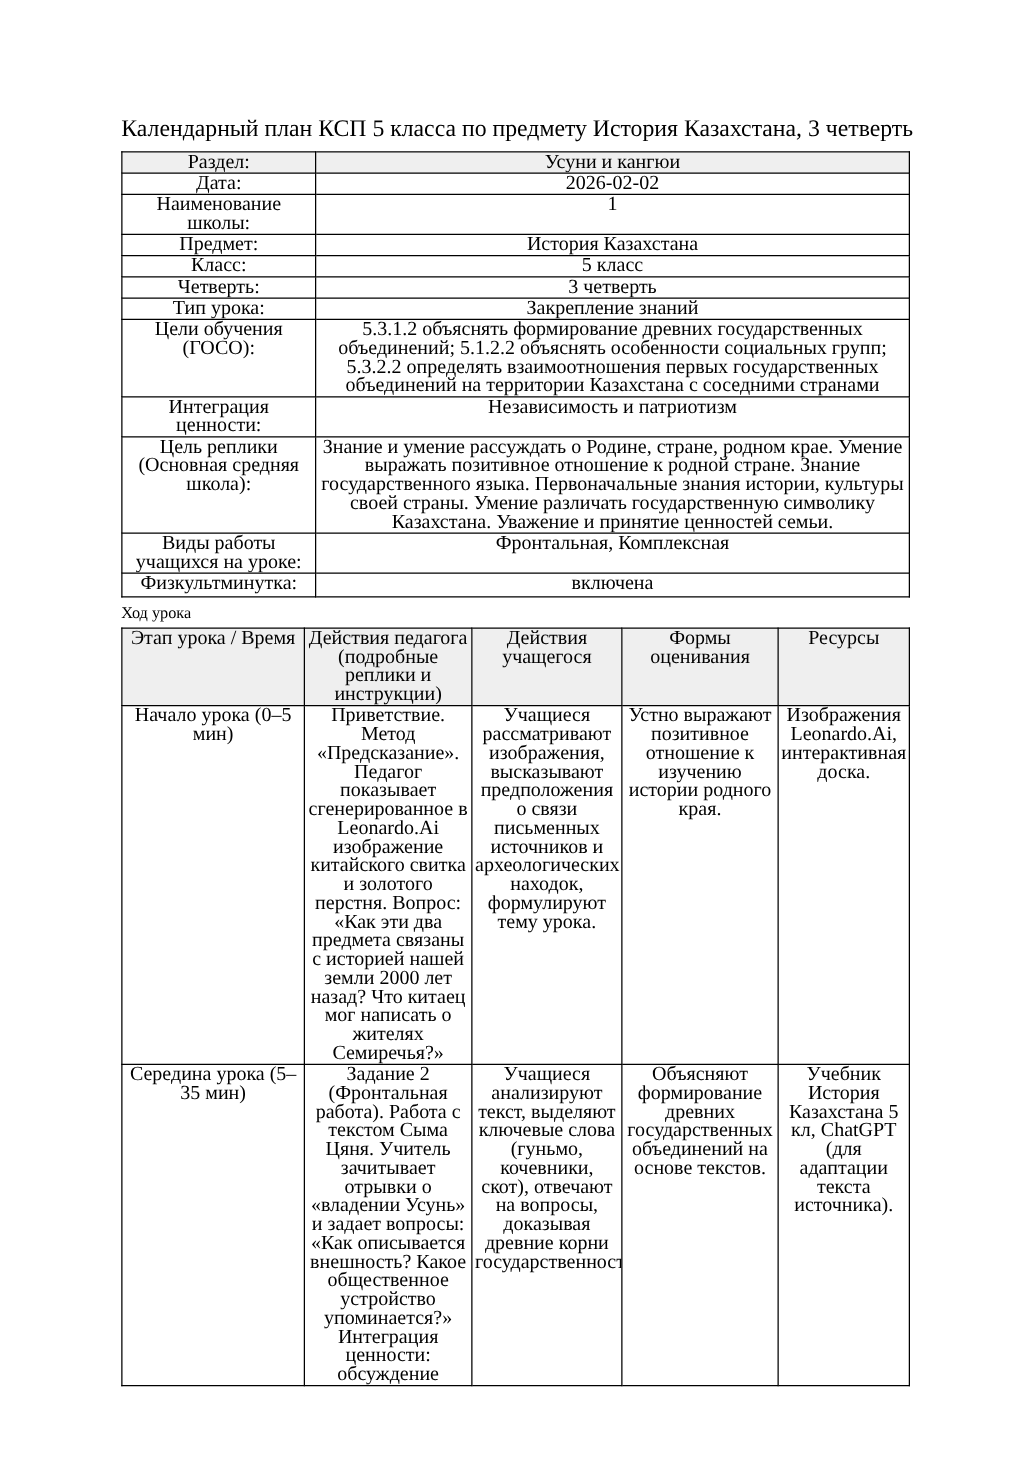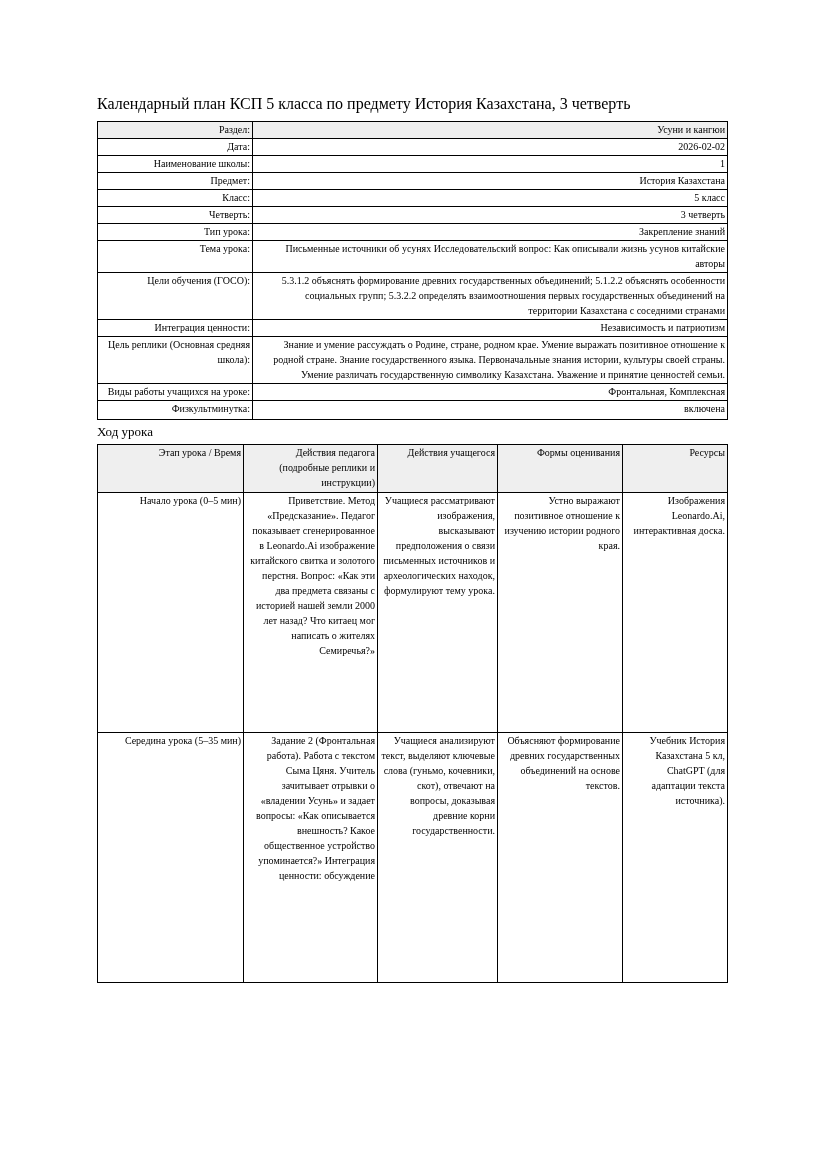"Календарный план КСП 5 класса" .doc-title { font-size: 16px -> 19px }
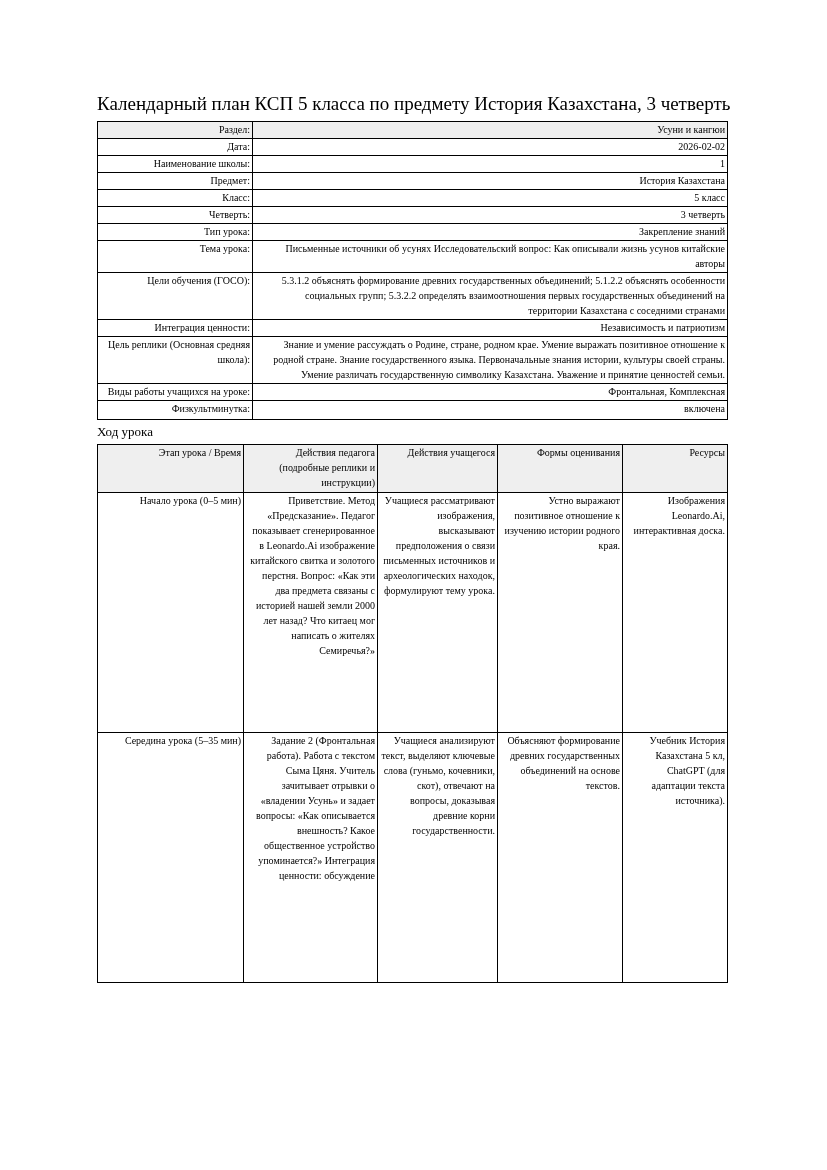"Раздел:" td, th { font-size: 10px -> 16px; text-align: right -> center }
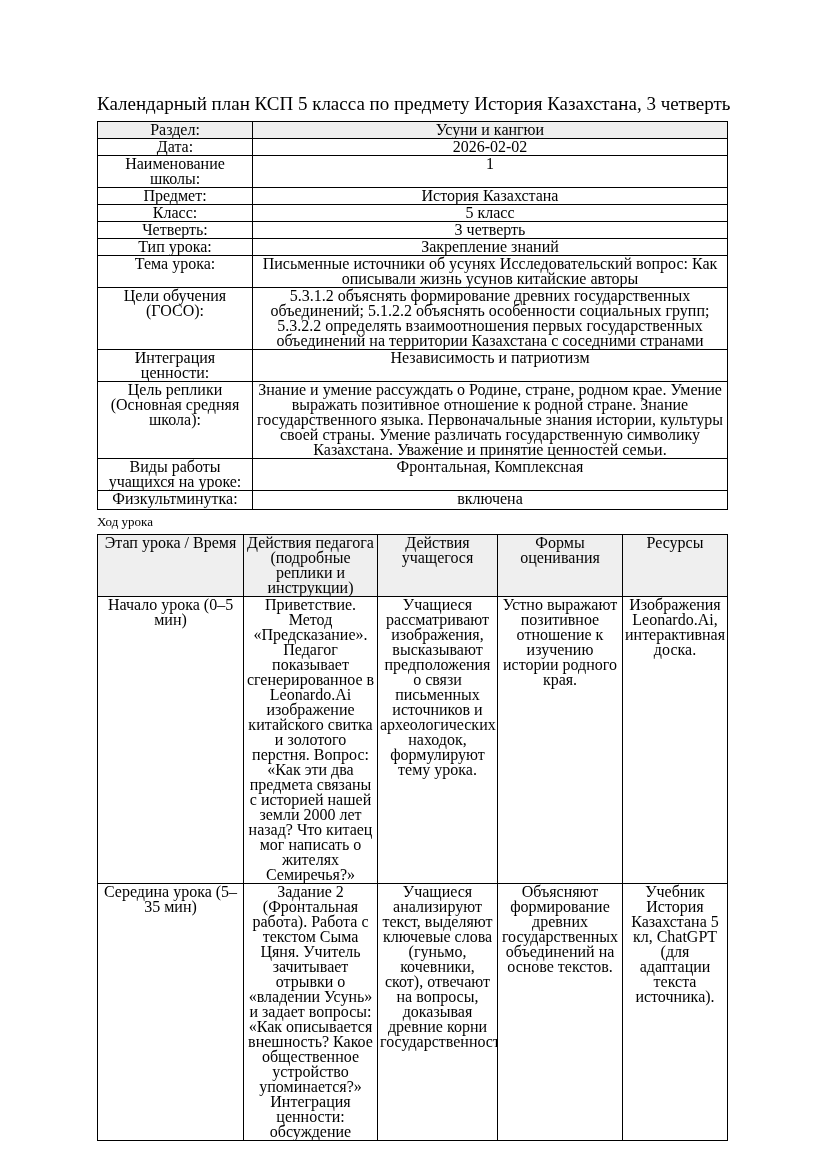"Тема урока:" tr { html: <tr> <td>Тема урока:</td> <td>Письменные источники об усунях Исследовательский вопрос: Как описывали жизнь усунов китайские авторы</td> </tr> -> none }
